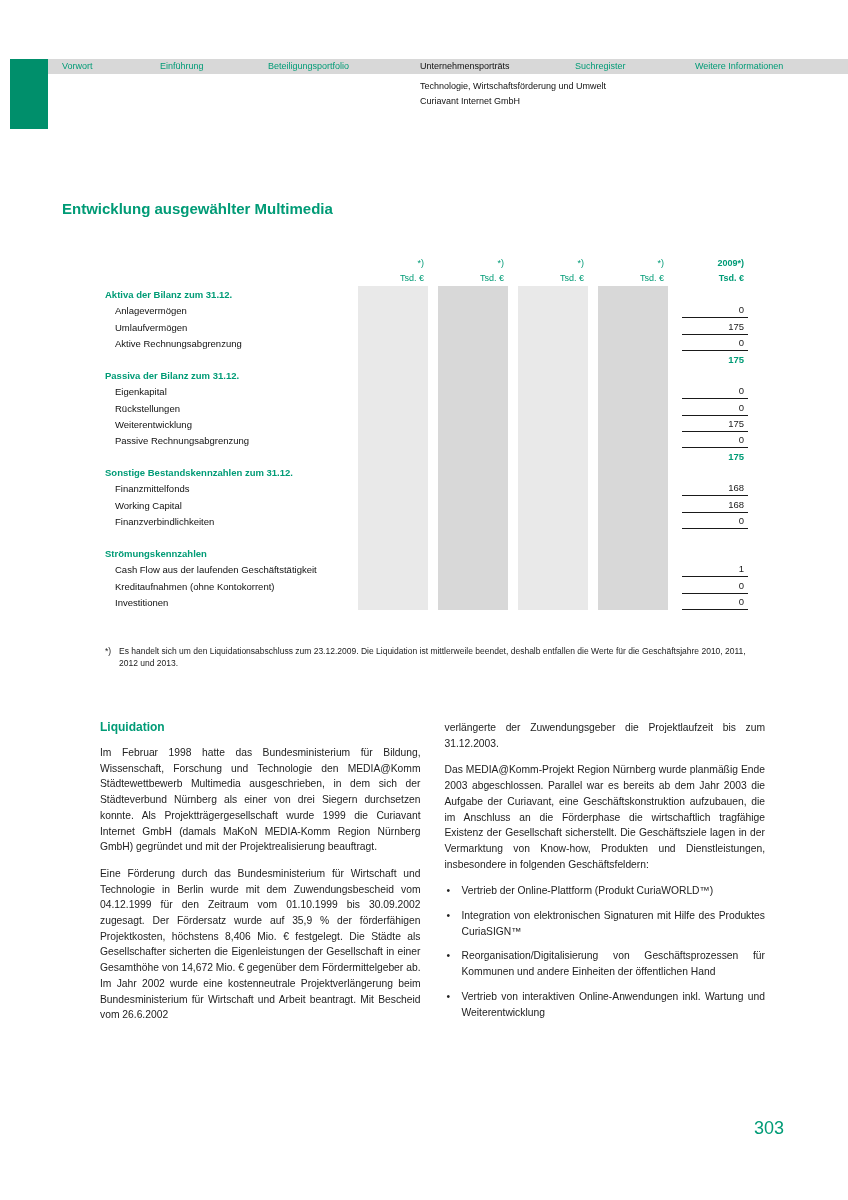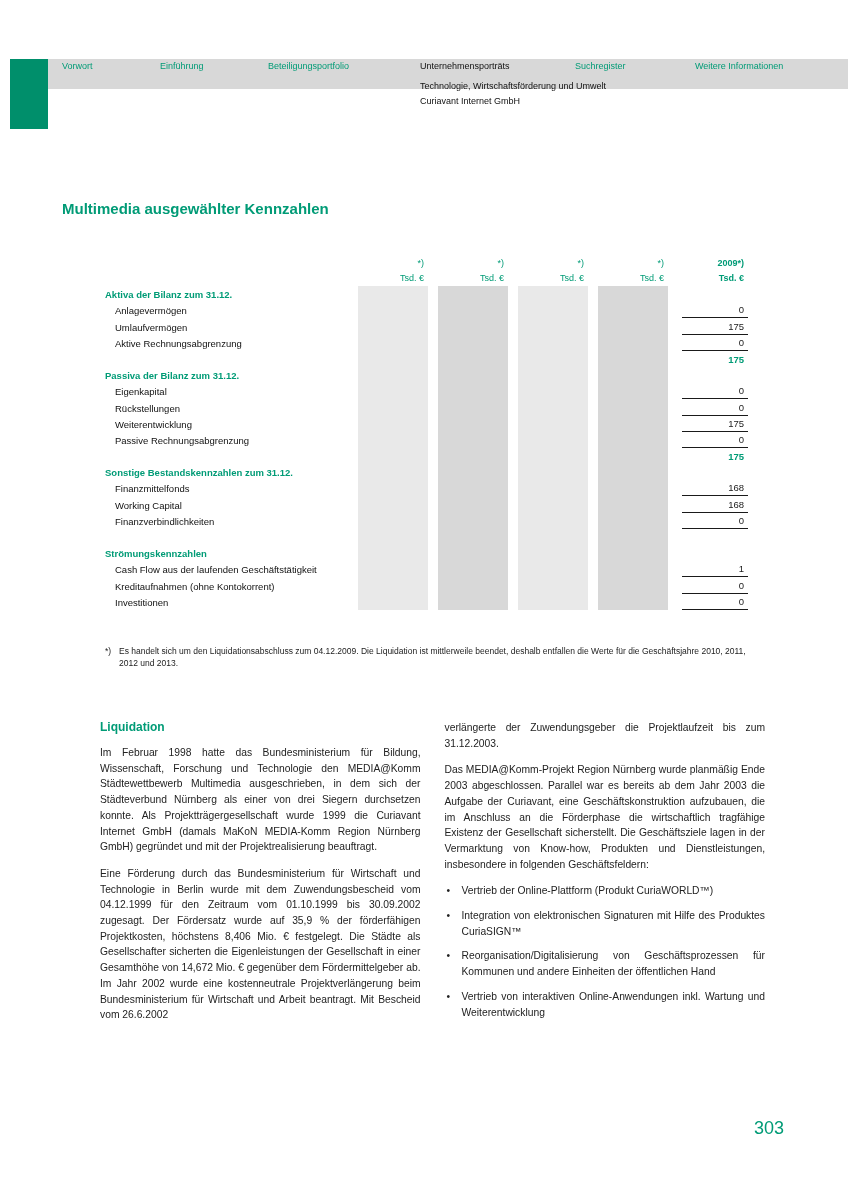"Vorwort" .nav-bar { height: 30px -> 15px }
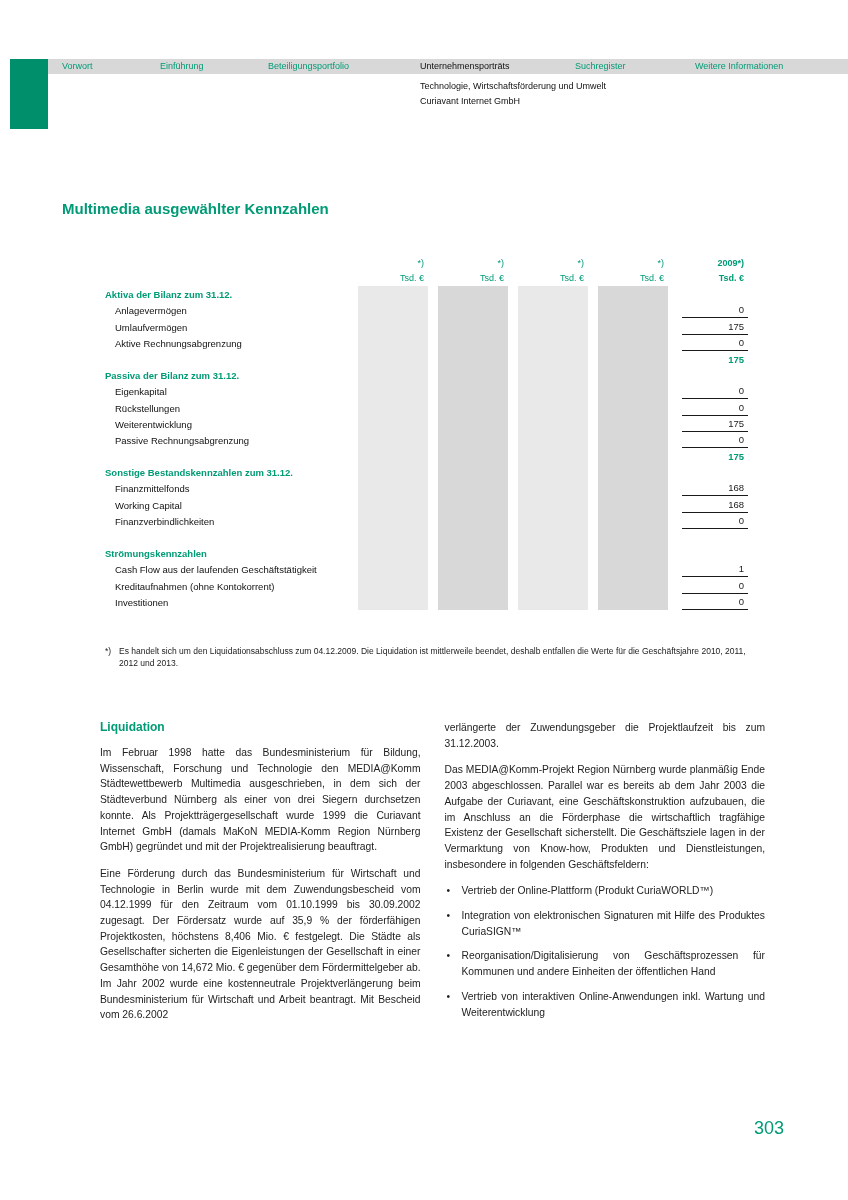"Multimedia ausgewählter Kennzahlen" h1.page-title { text: Multimedia ausgewählter Kennzahlen -> Entwicklung ausgewählter Multimedia }
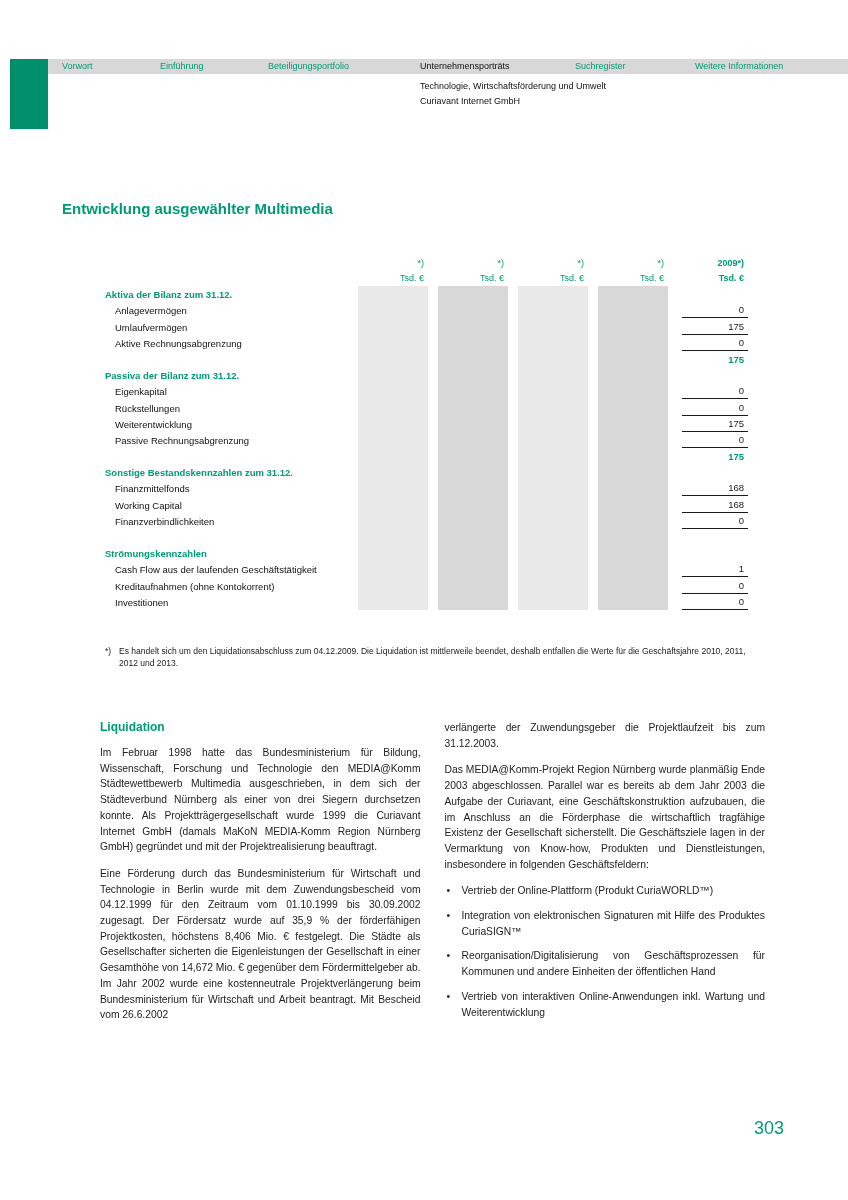"Es handelt sich um den" span.fn-text { text: 04.12.2009 -> 23.12.2009 }
